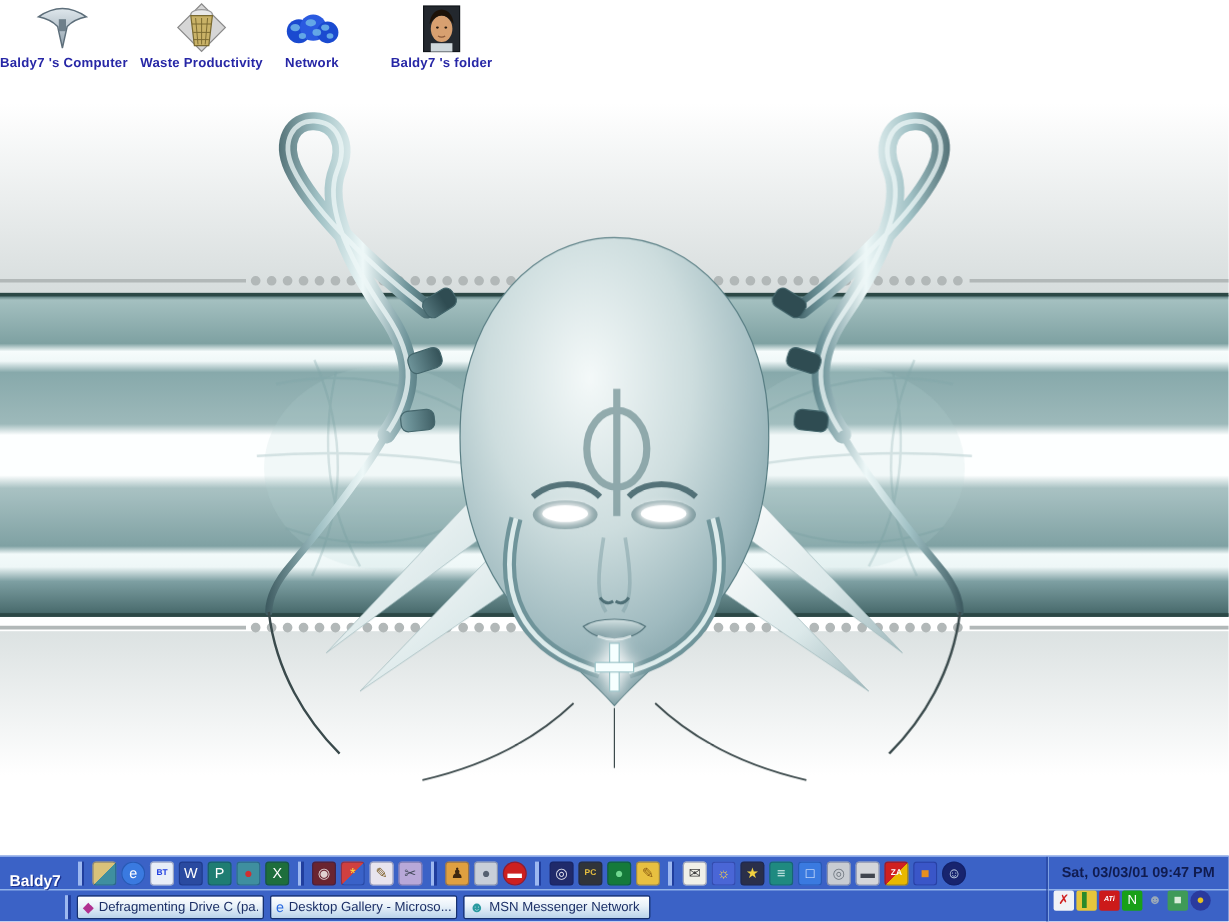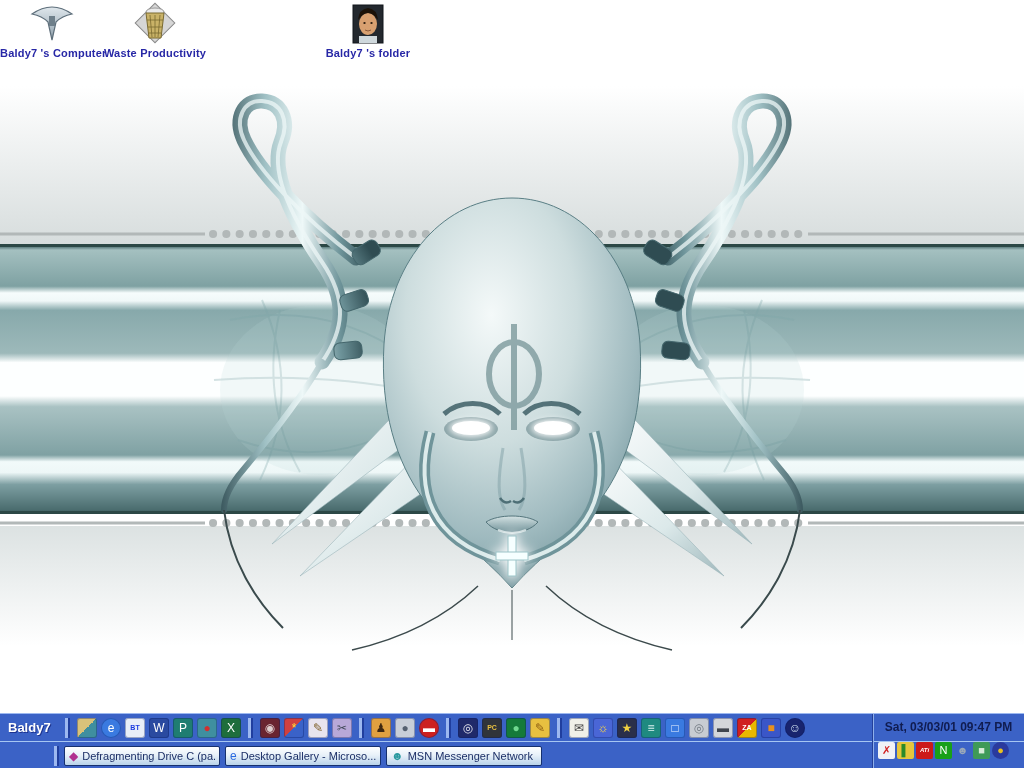"Waste Productivity" div.dicon { left: 103px -> 116px }
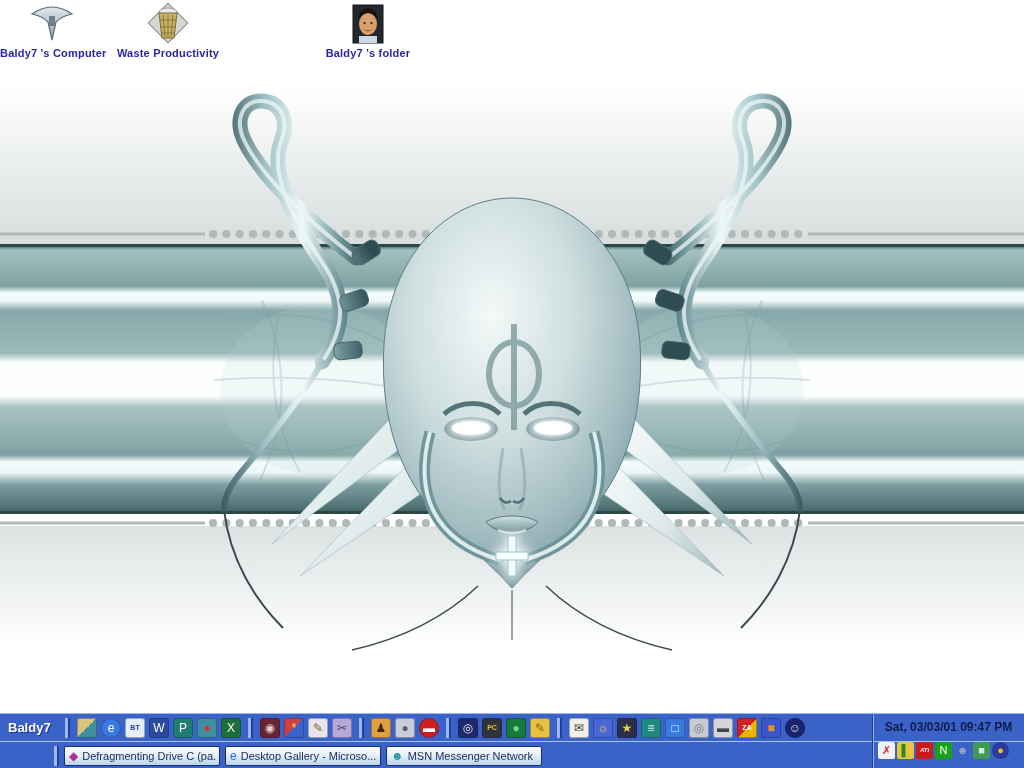"Network" div.dicon { html: none -> <div> <div> <svg> <circle></circle> <circle></circle> <circle></circle> <g> <ellipse></ellipse> <ellipse></ellipse> <ellipse></ellipse> <ellipse></ellipse> <ellipse></ellipse> <ellipse></ellipse> </g> </svg> </div> <div>Network</div> </div> }
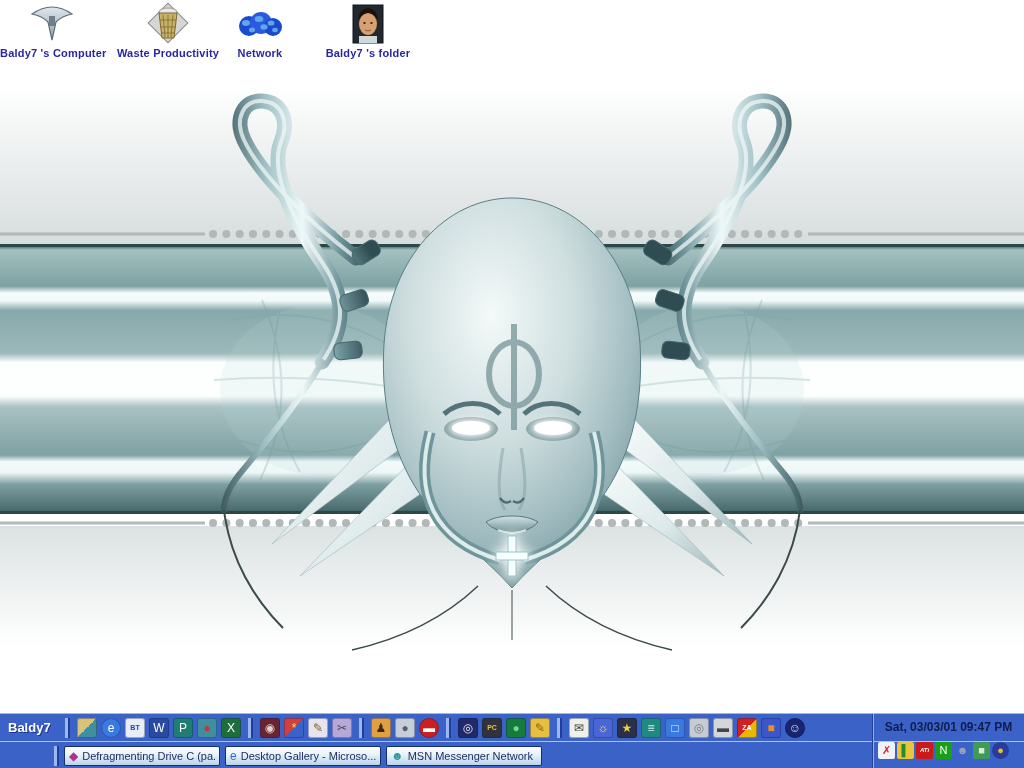"Baldy7" .tb-row1 { align-items: none -> flex-end }
